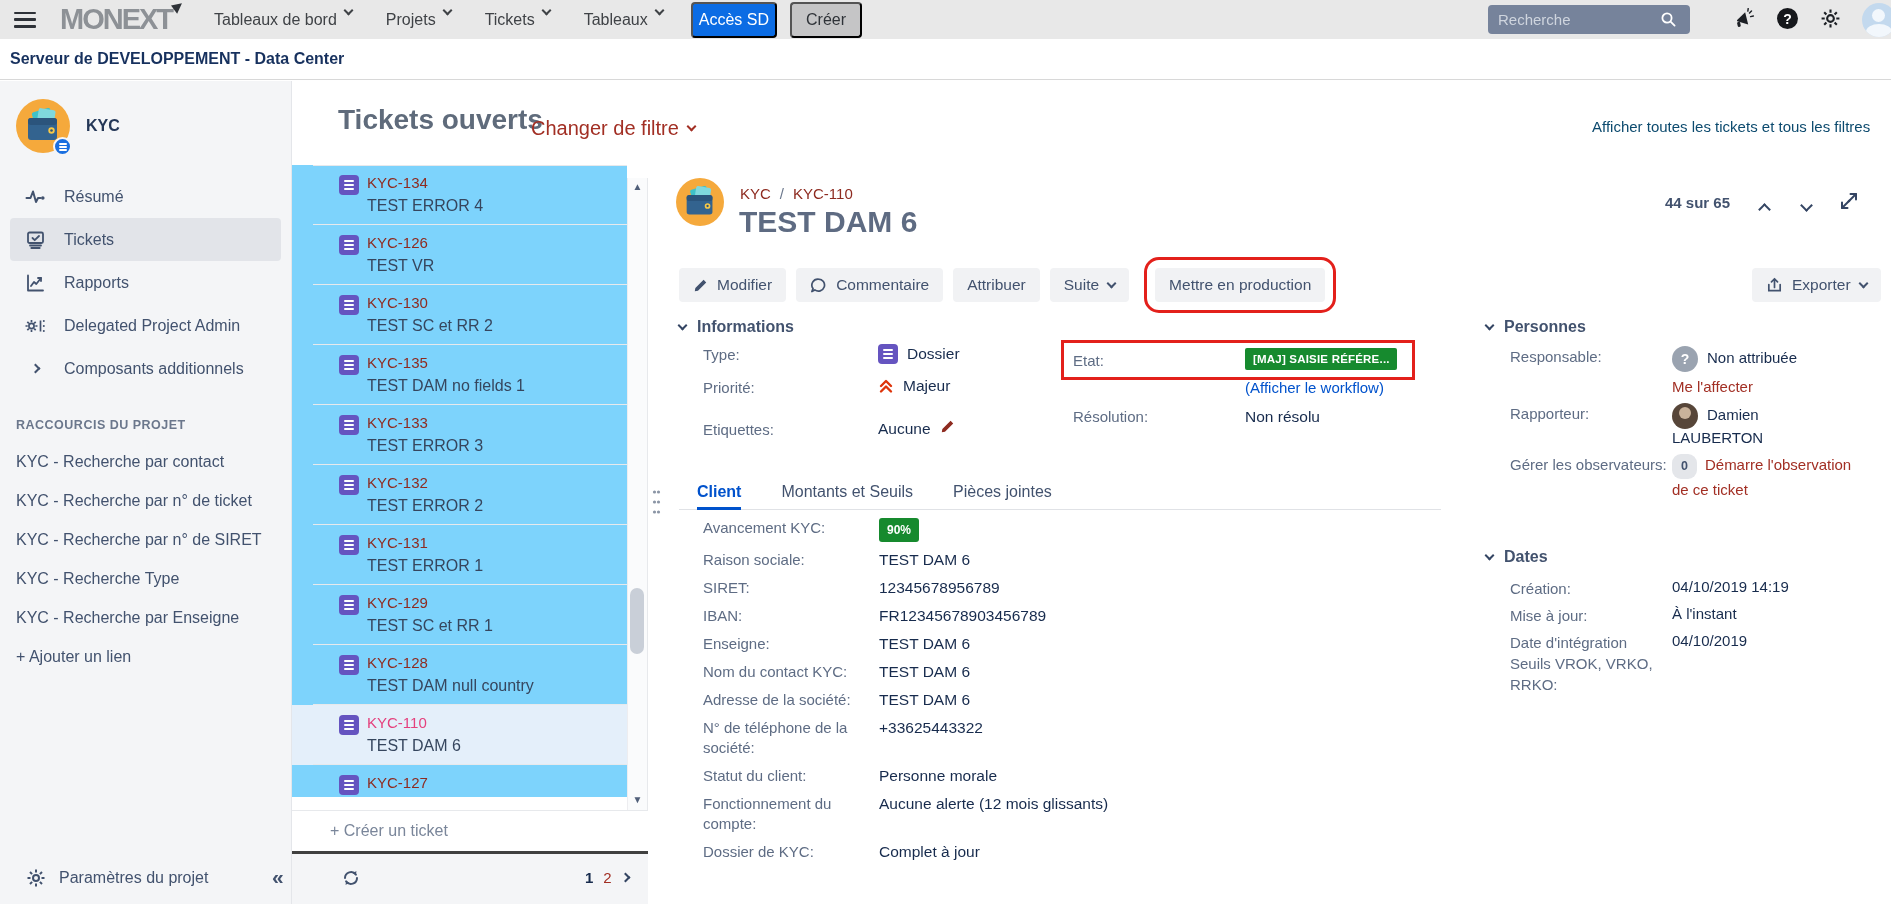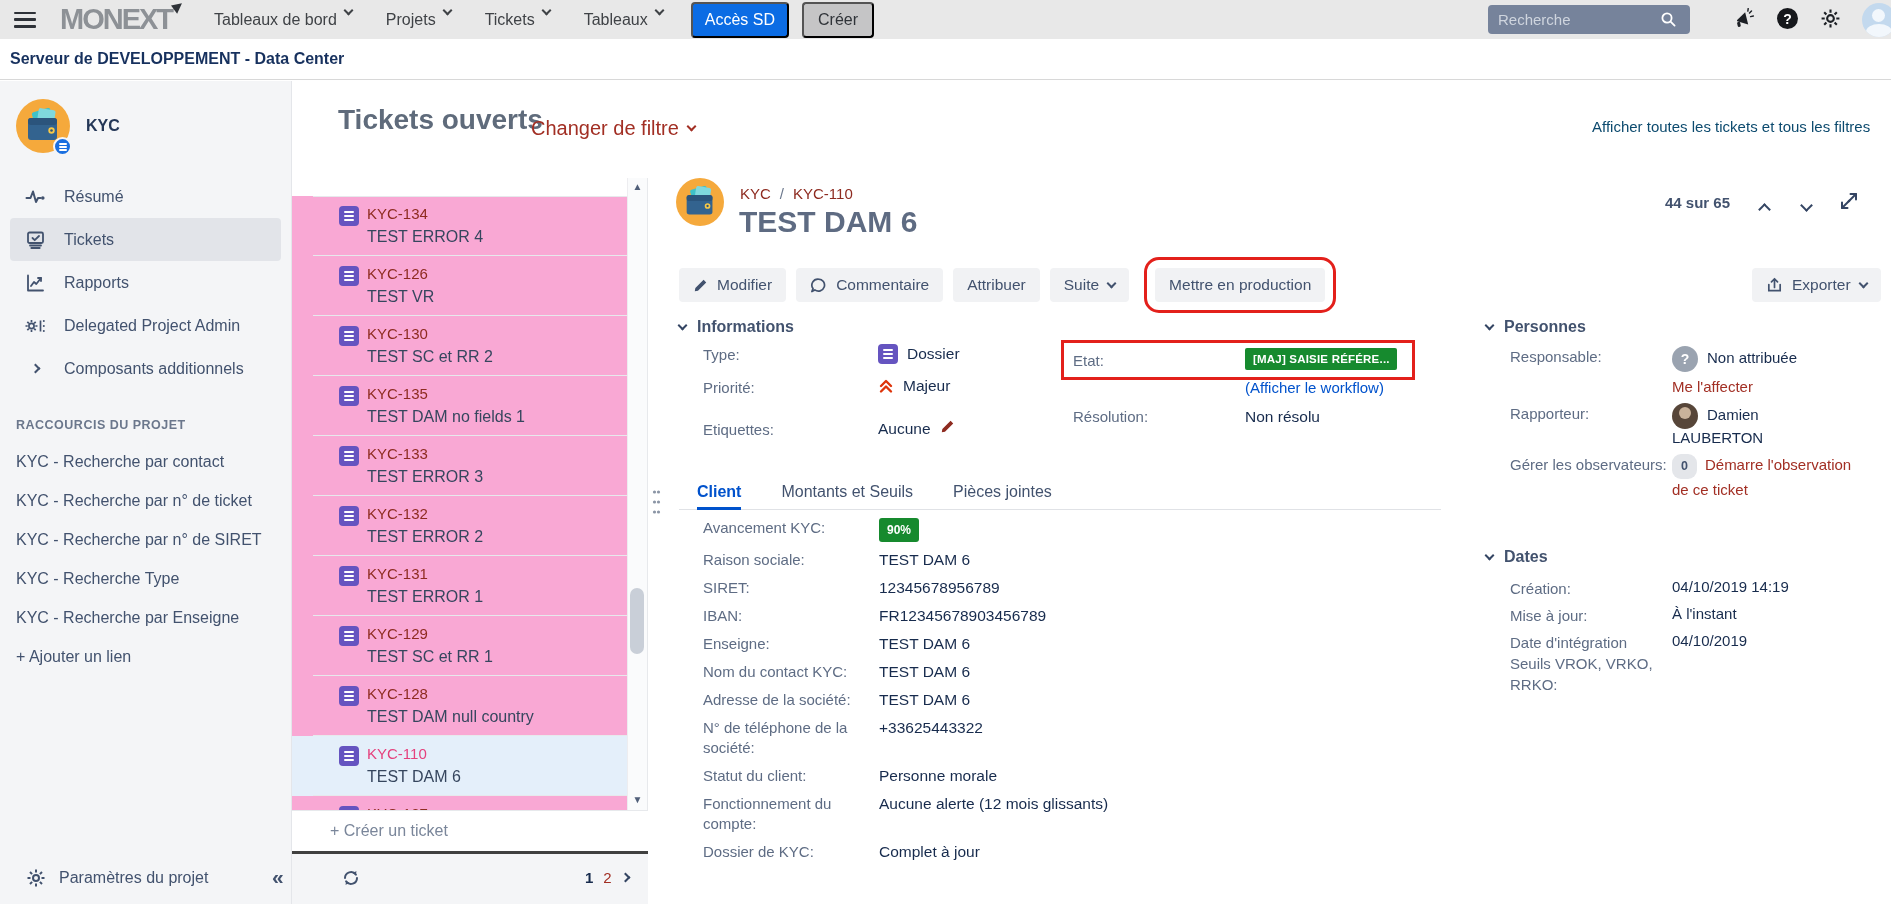"Accès SD" .btn-blue { padding: 7px 12px -> 7px 6px }
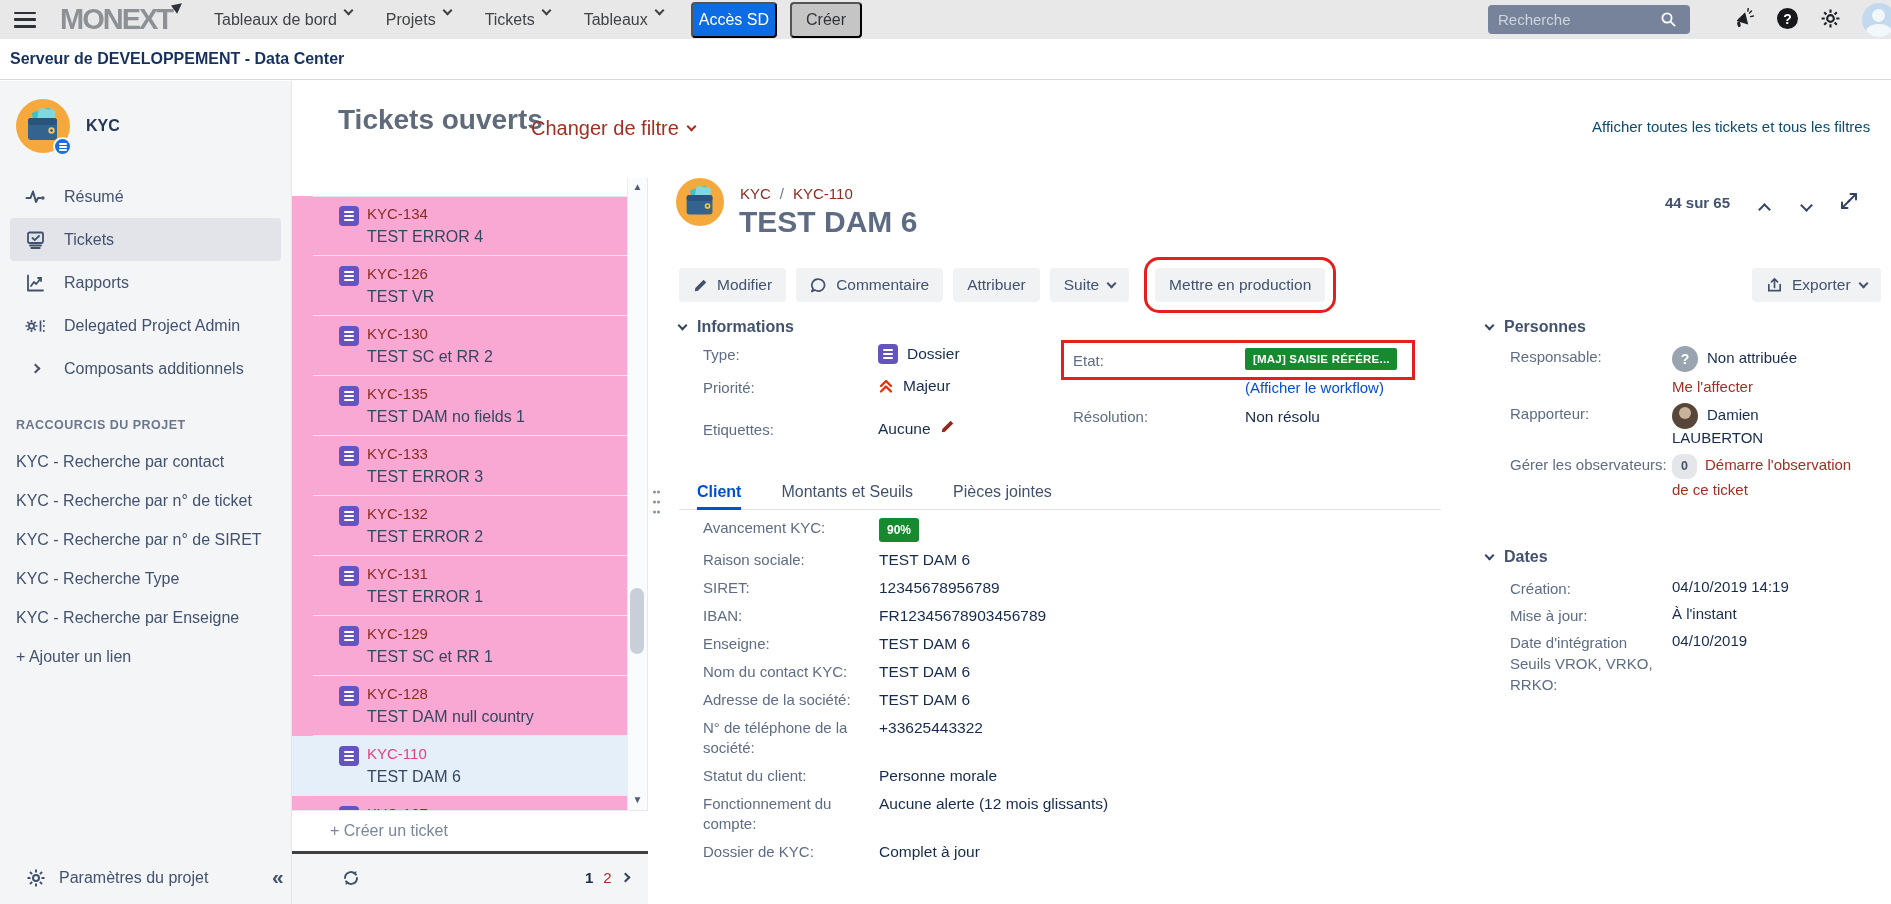"KYC-134" .list-col { background: #f9a8d4 -> #7dd3fc; top: 196px -> 165px }
